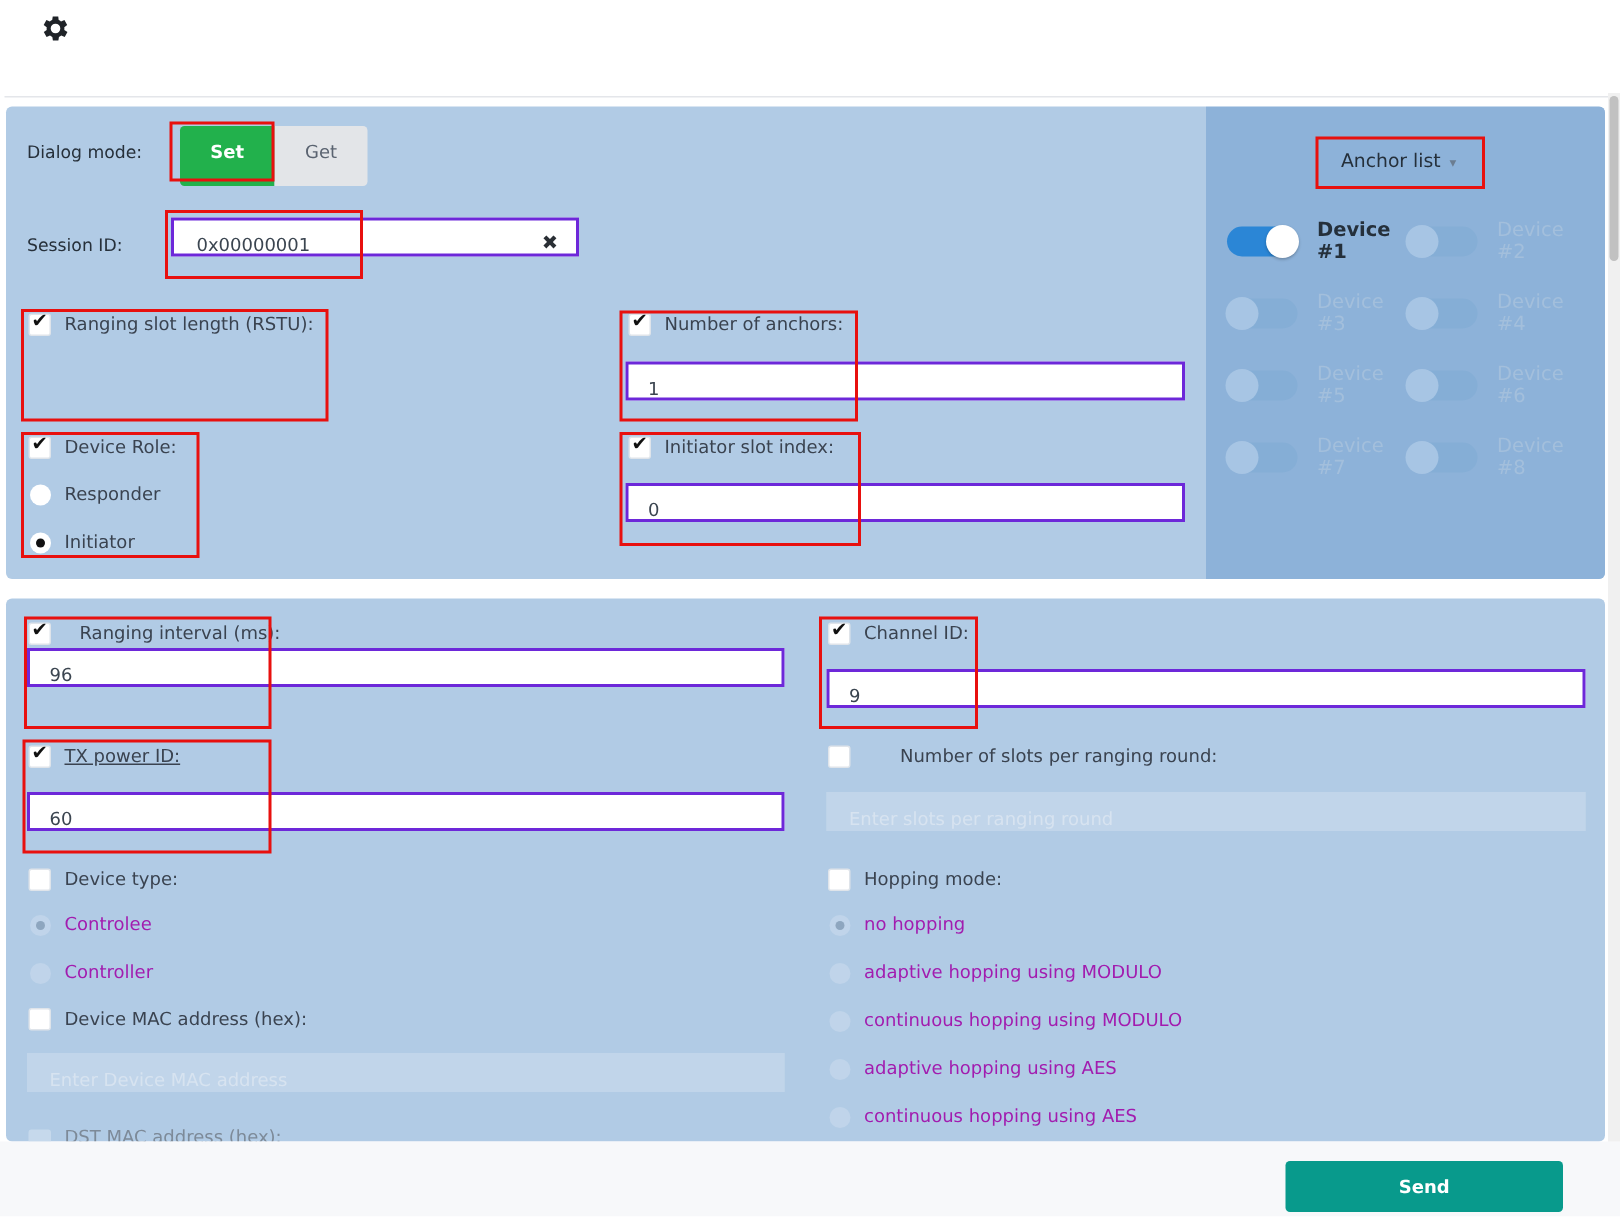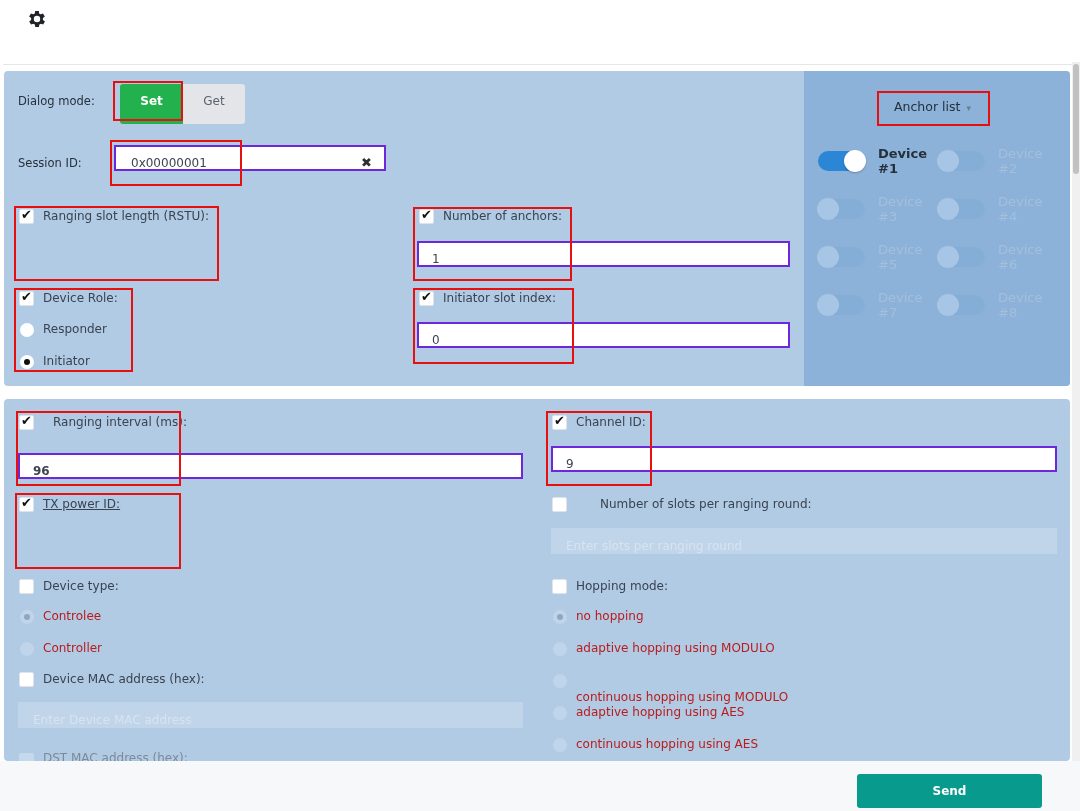"96" div.input { font-weight: bold -> none; top: 54px -> 33px }
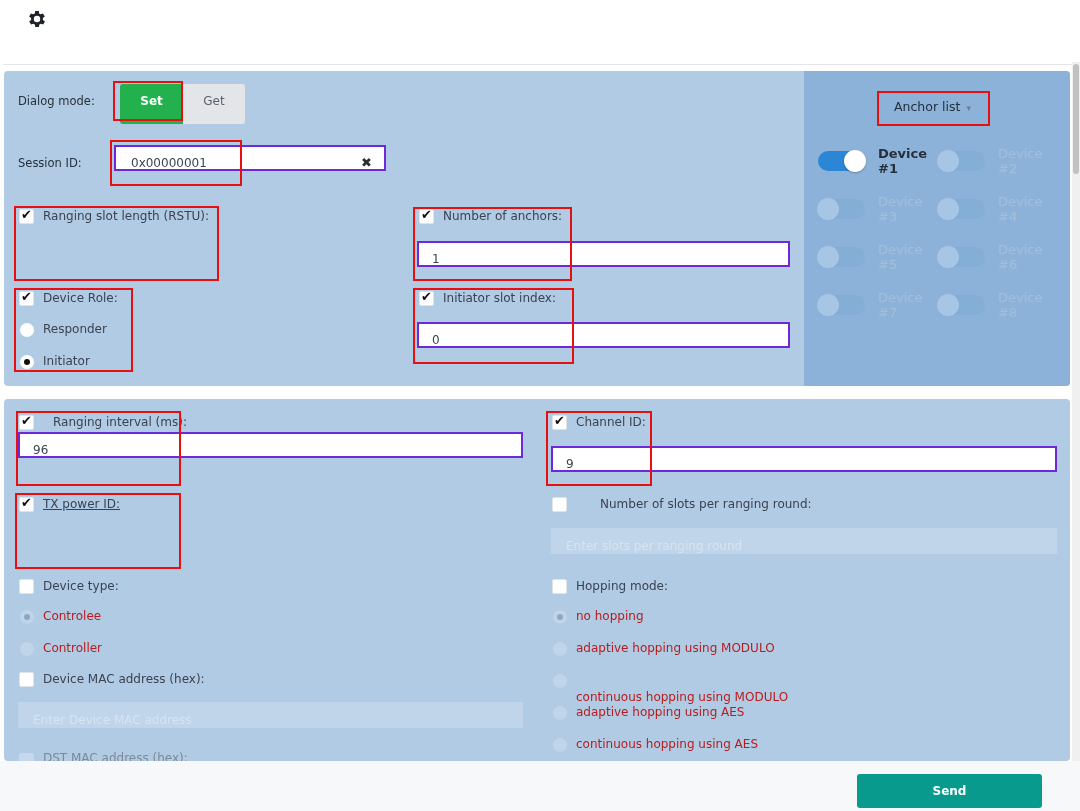"60" div.input { html: none -> <div> <span>60</span> </div> }
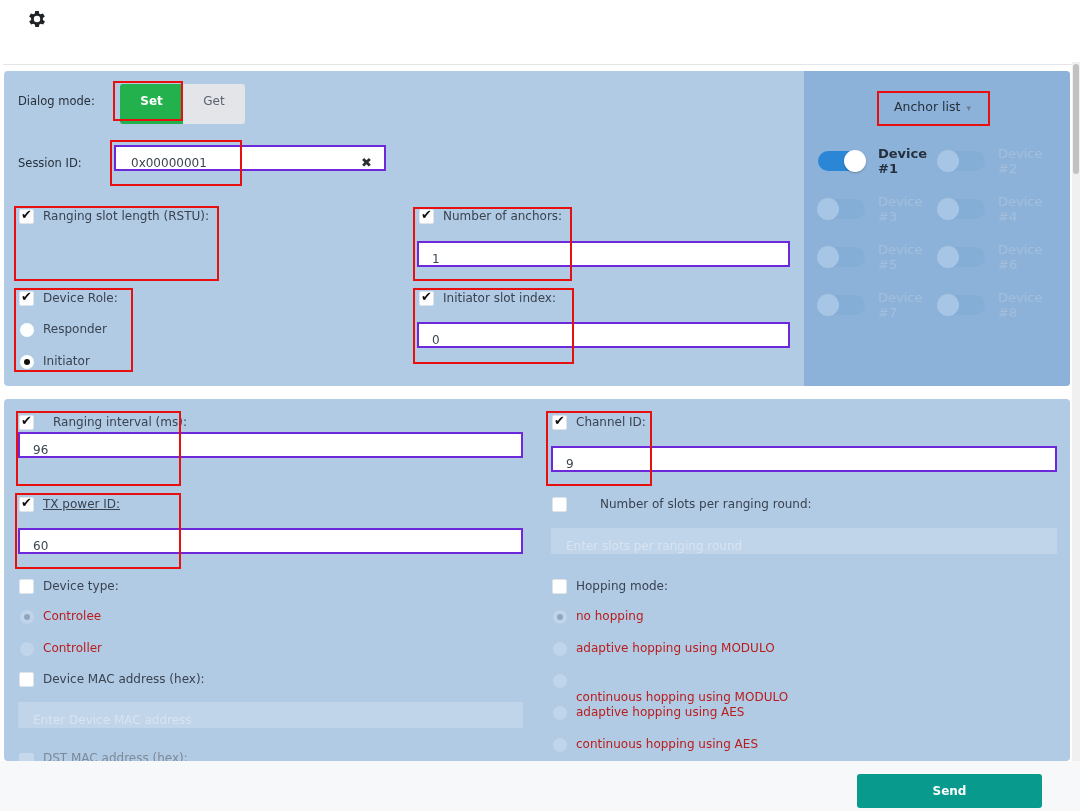"Controlee" .label.disabled { color: #b91c1c -> #a21caf }
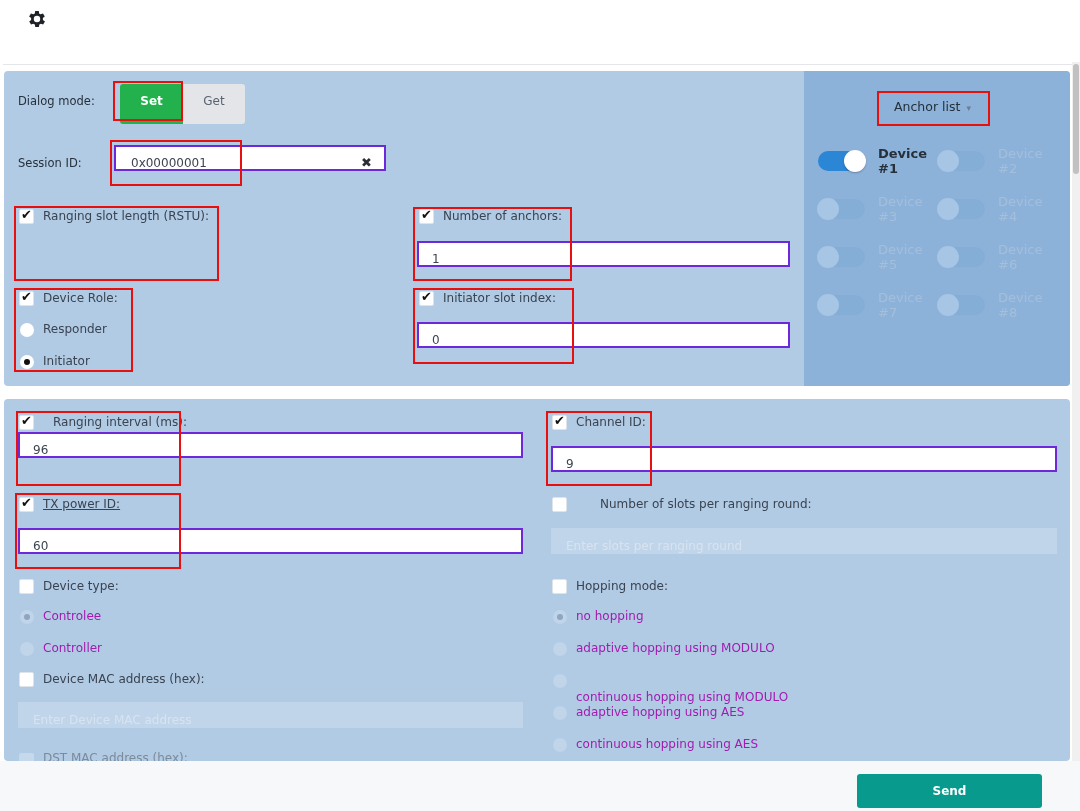"continuous hopping using MODULO" span.label { margin-top: 17px -> none }
